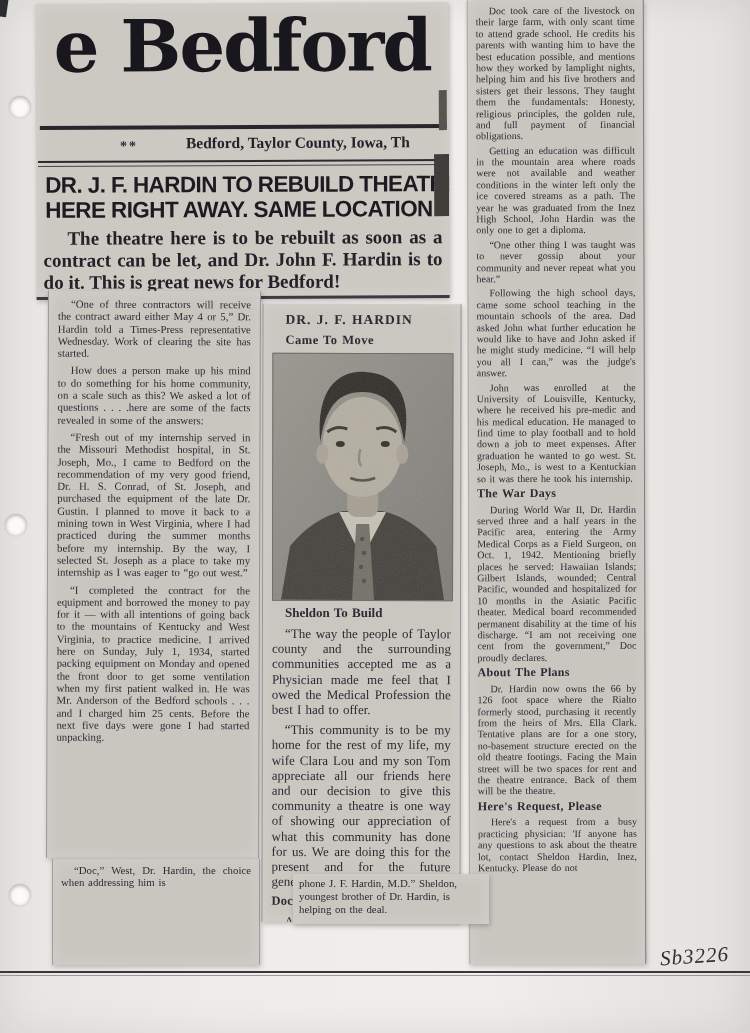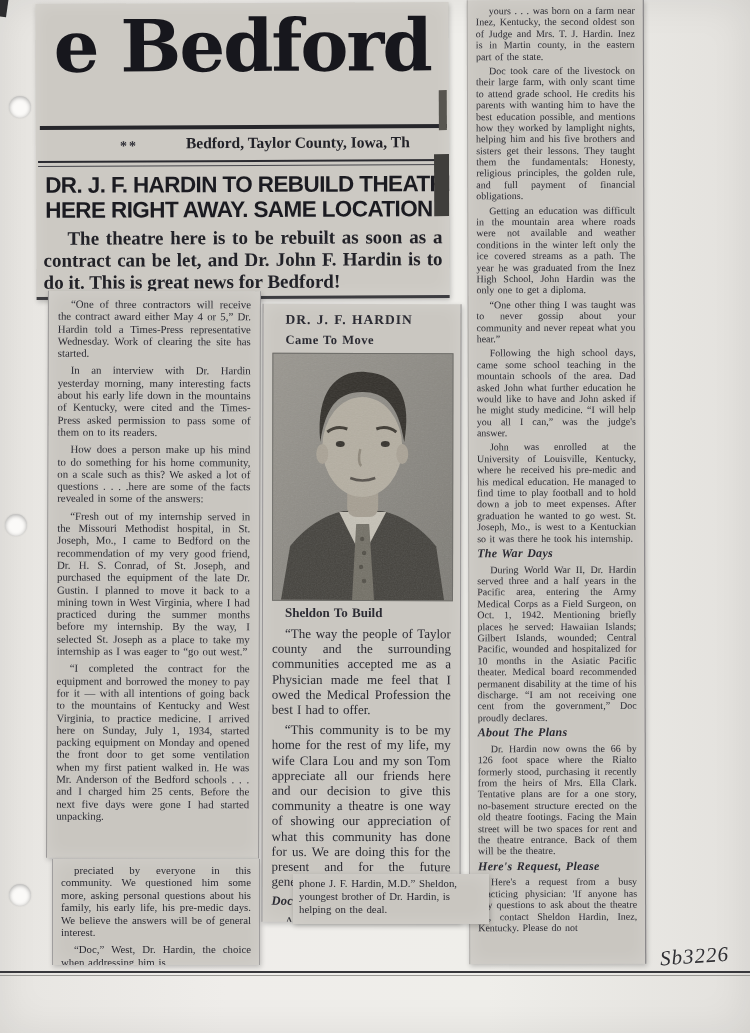"yours . . . was" p { html: <p>yours . . . was born on a farm near Inez, Kentucky, the second oldest son of Judge and Mrs. T. J. Hardin. Inez is in Martin county, in the eastern part of the state.</p> -> none }
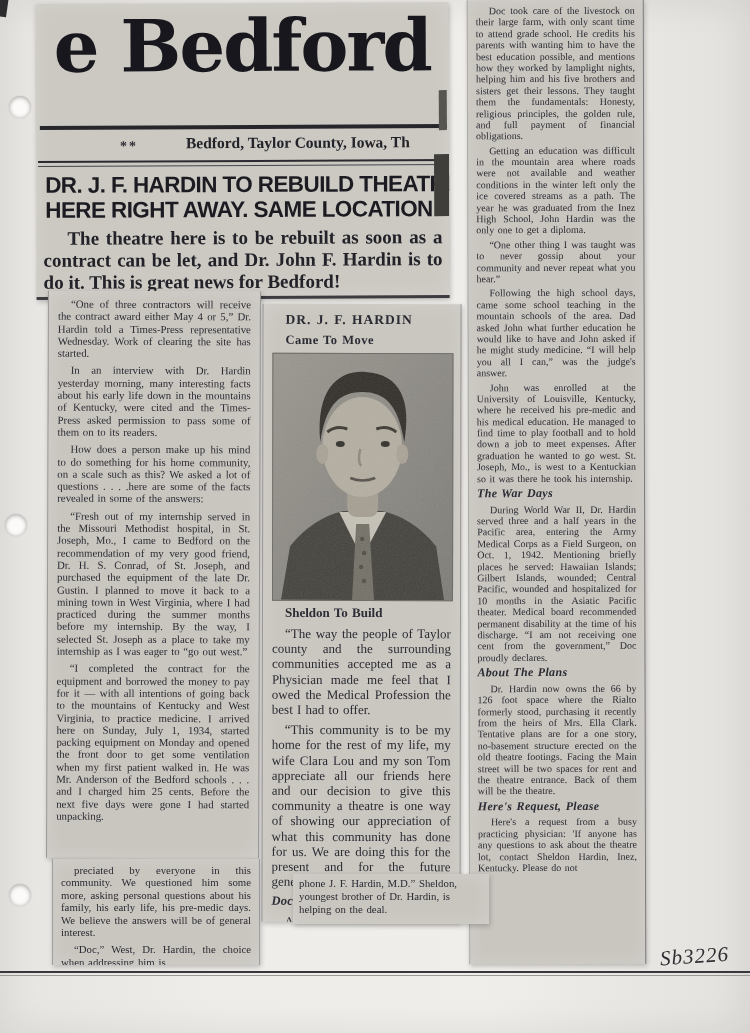"In an interview with Dr." p { html: <p>In an interview with Dr. Hardin yesterday morning, many interesting facts about his early life down in the mountains of Kentucky, were cited and the Times-Press asked permission to pass some of them on to its readers.</p> -> none }
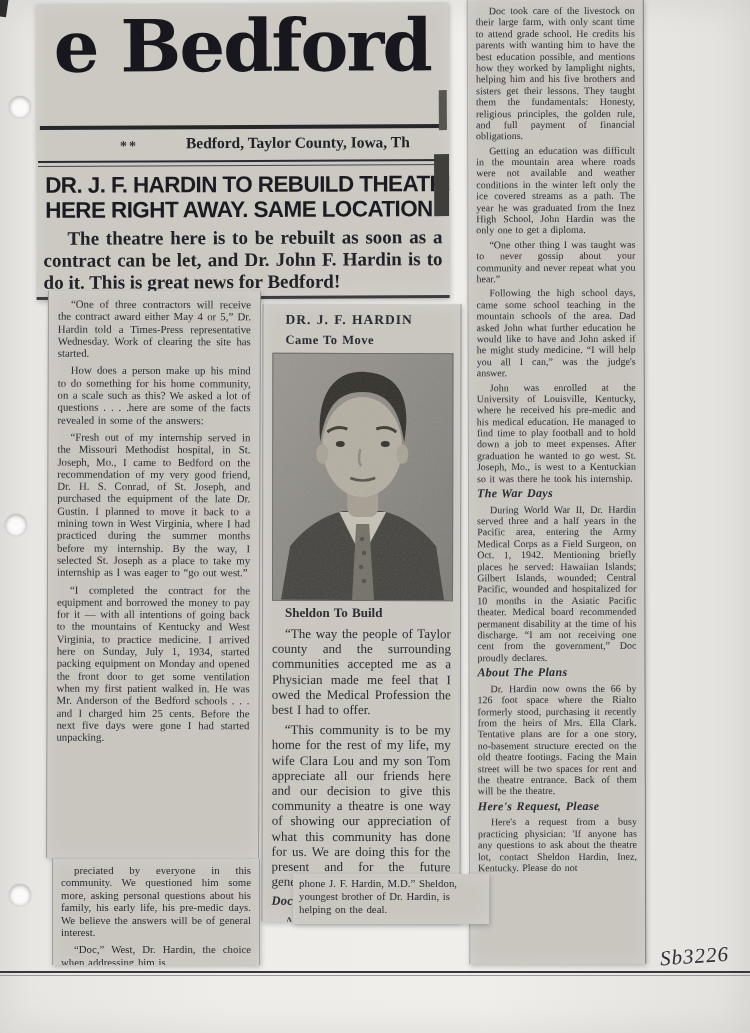"The War Days" .subhead { font-style: italic -> none }
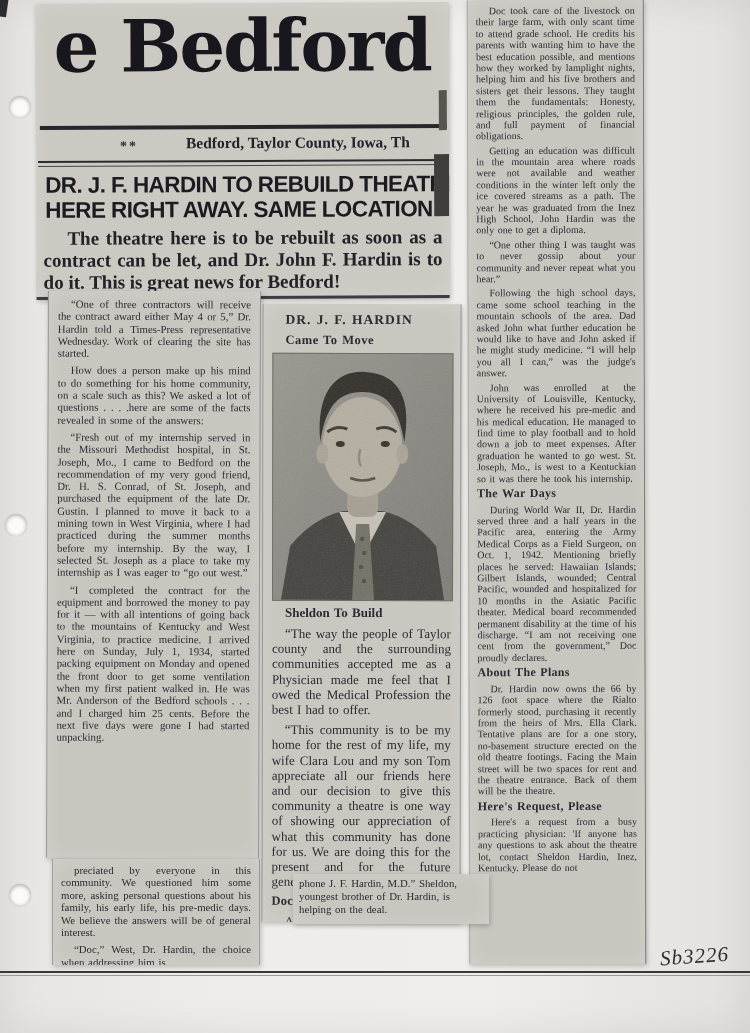"preciated by everyone in this" p { html: <p>preciated by everyone in this community. We questioned him some more, asking personal questions about his family, his early life, his pre-medic days. We believe the answers will be of general interest.</p> -> none }
